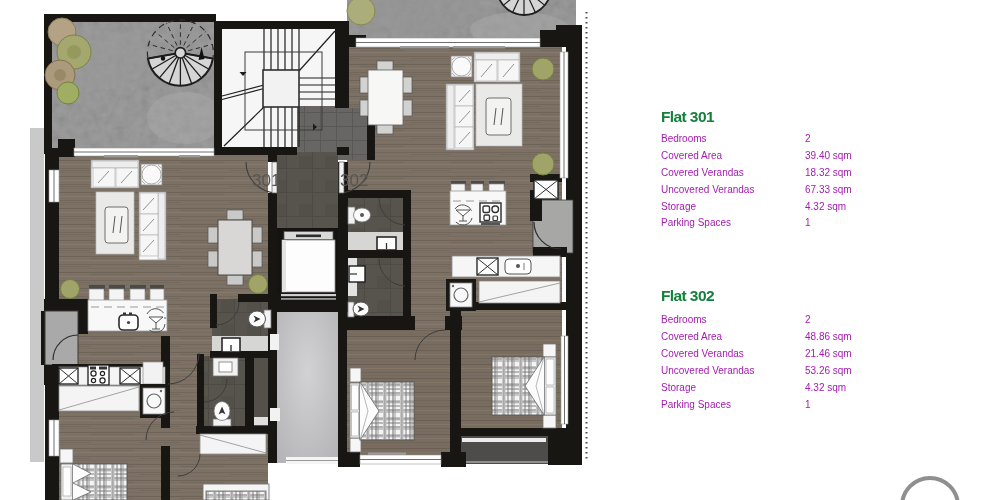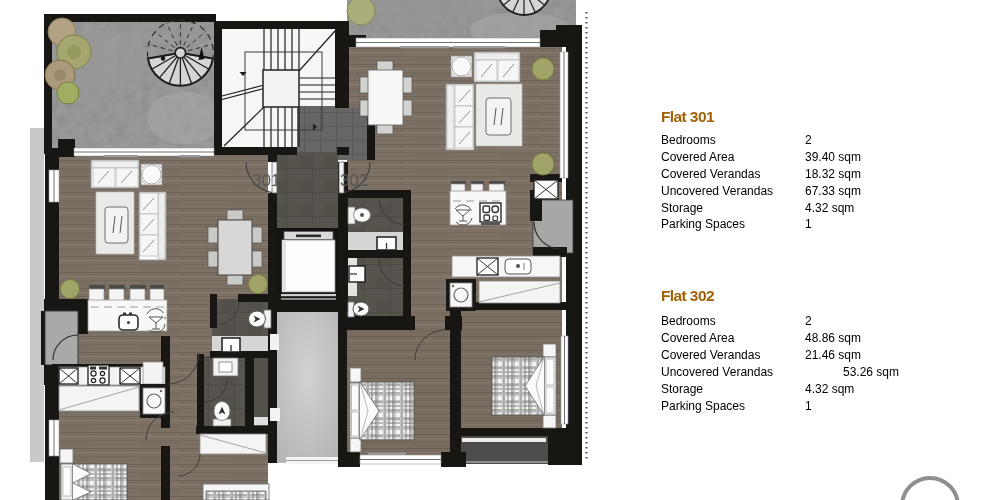"Flat 301" .tt { color: #a16207 -> #15803d }
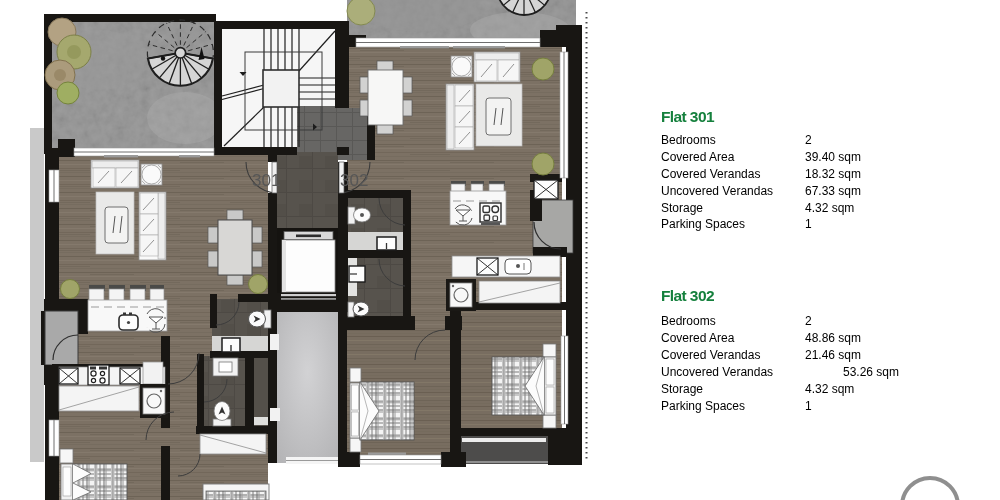"Bedrooms" .t { color: #000000 -> #a21caf; font-size: 12px -> 10px }
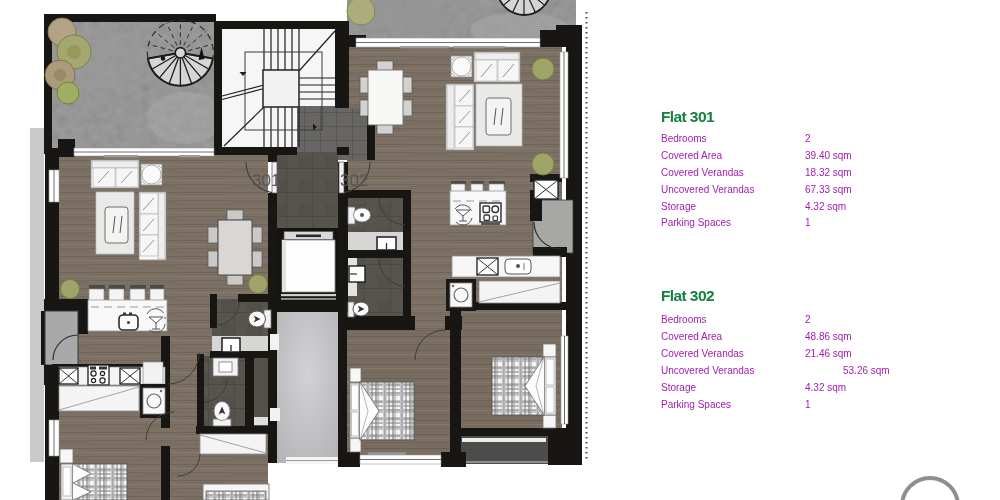"53.26 sqm" div.t { left: 843px -> 805px }
